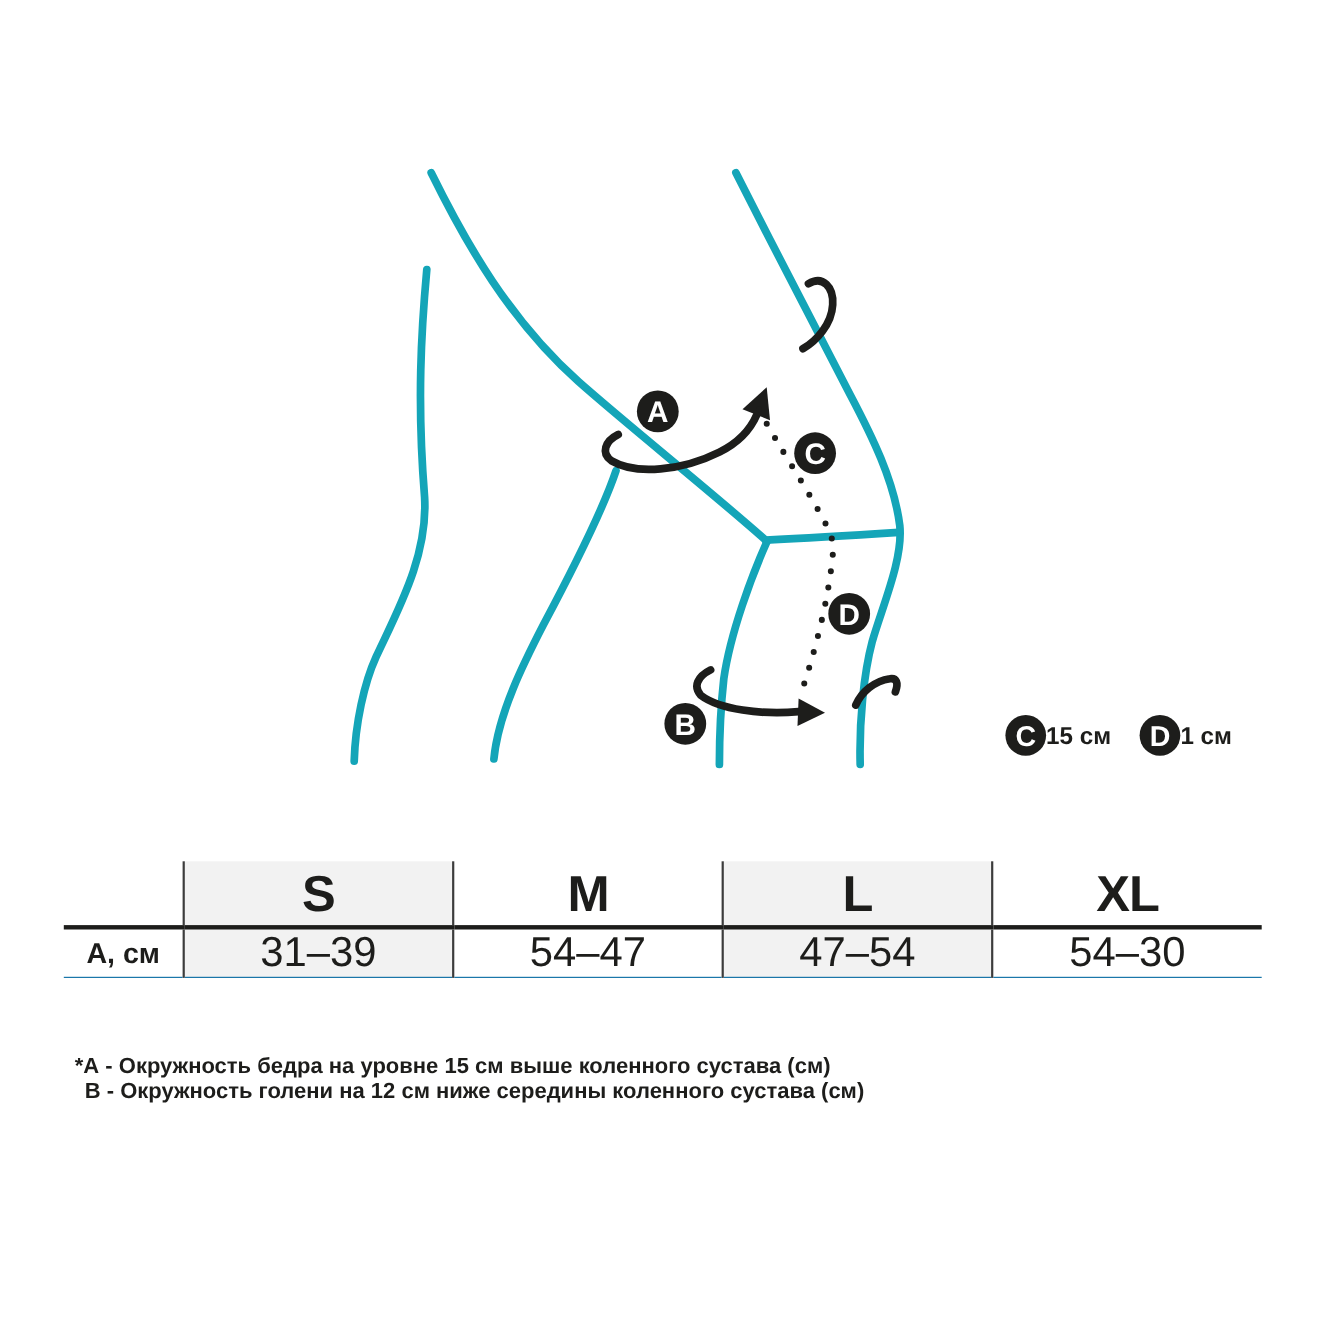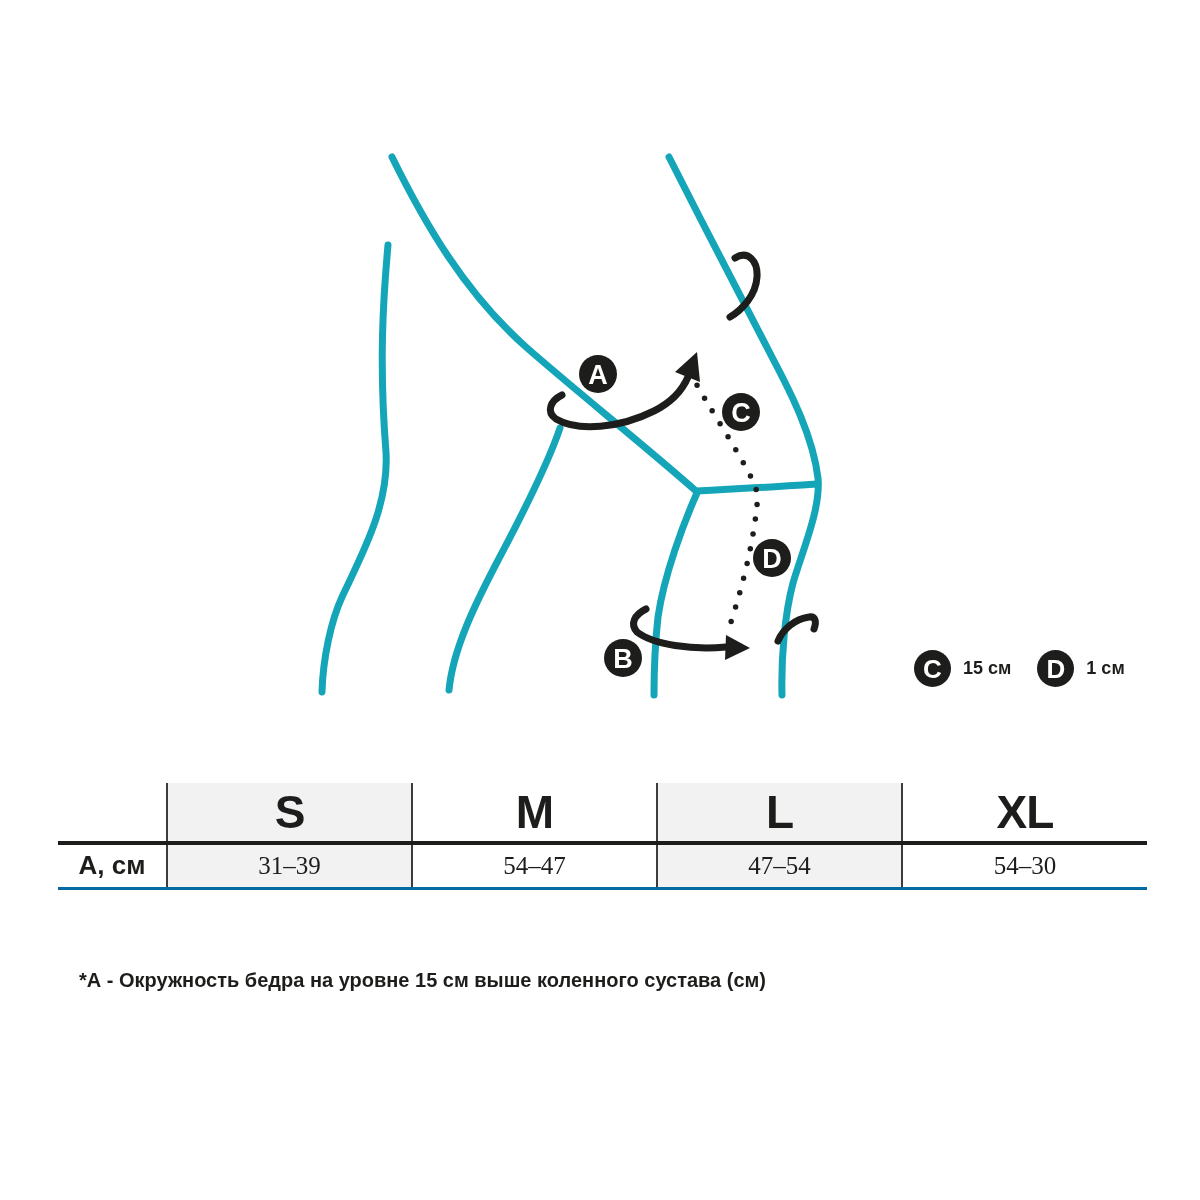"15 см" .legend-label { font-size: 18px -> 22px; margin-left: 12px -> none }
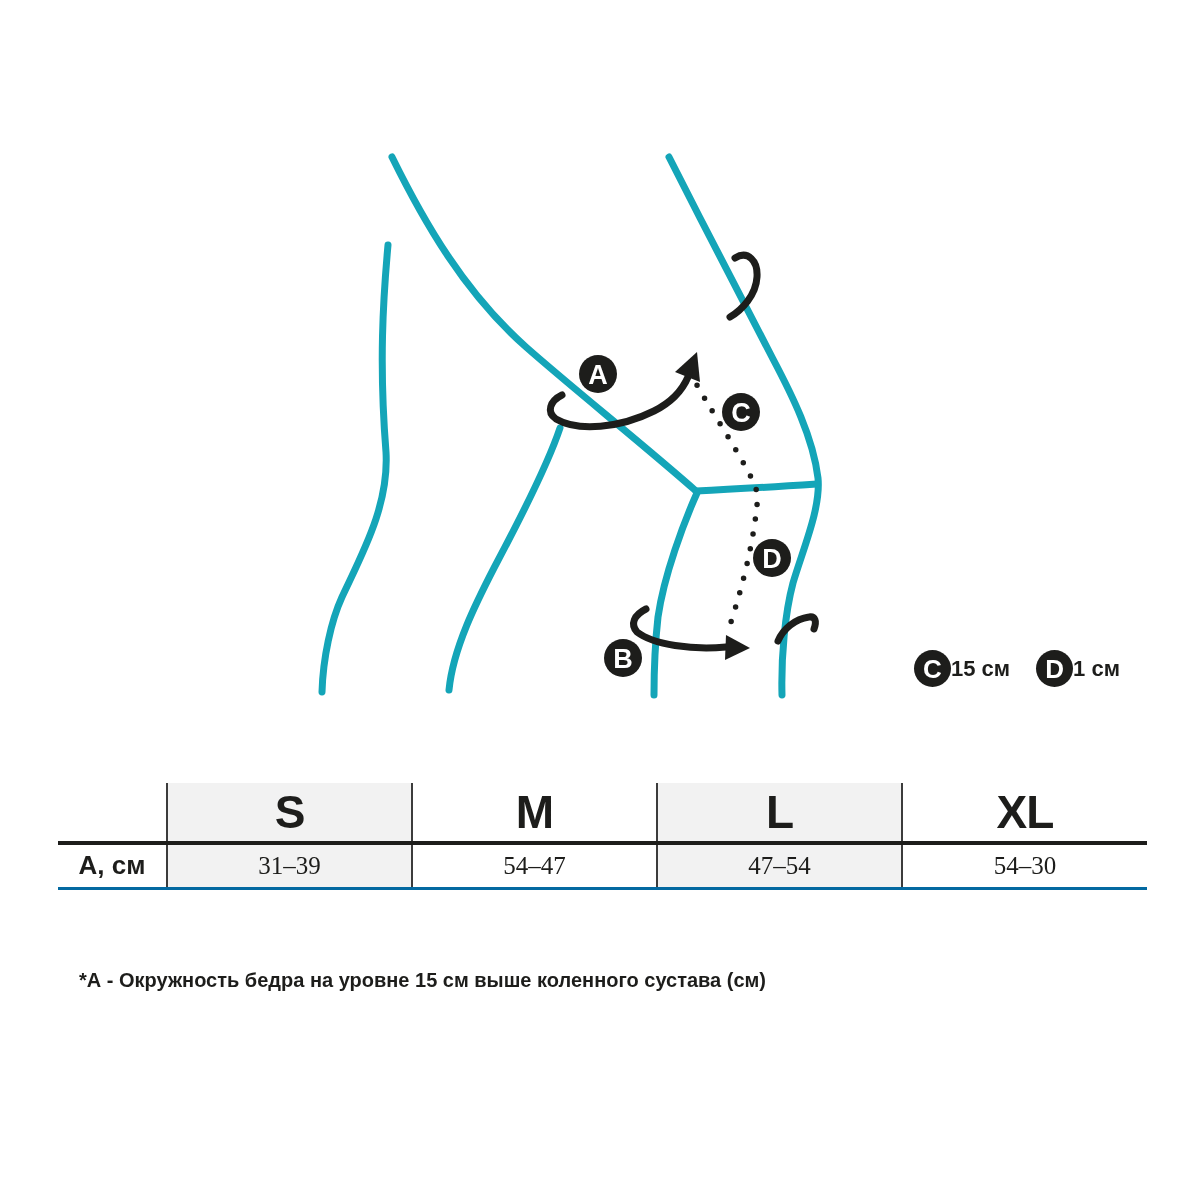"А, см" table.size-table tbody tr { border-bottom: 3px solid #0369a1 -> 1px solid #0369a1 }
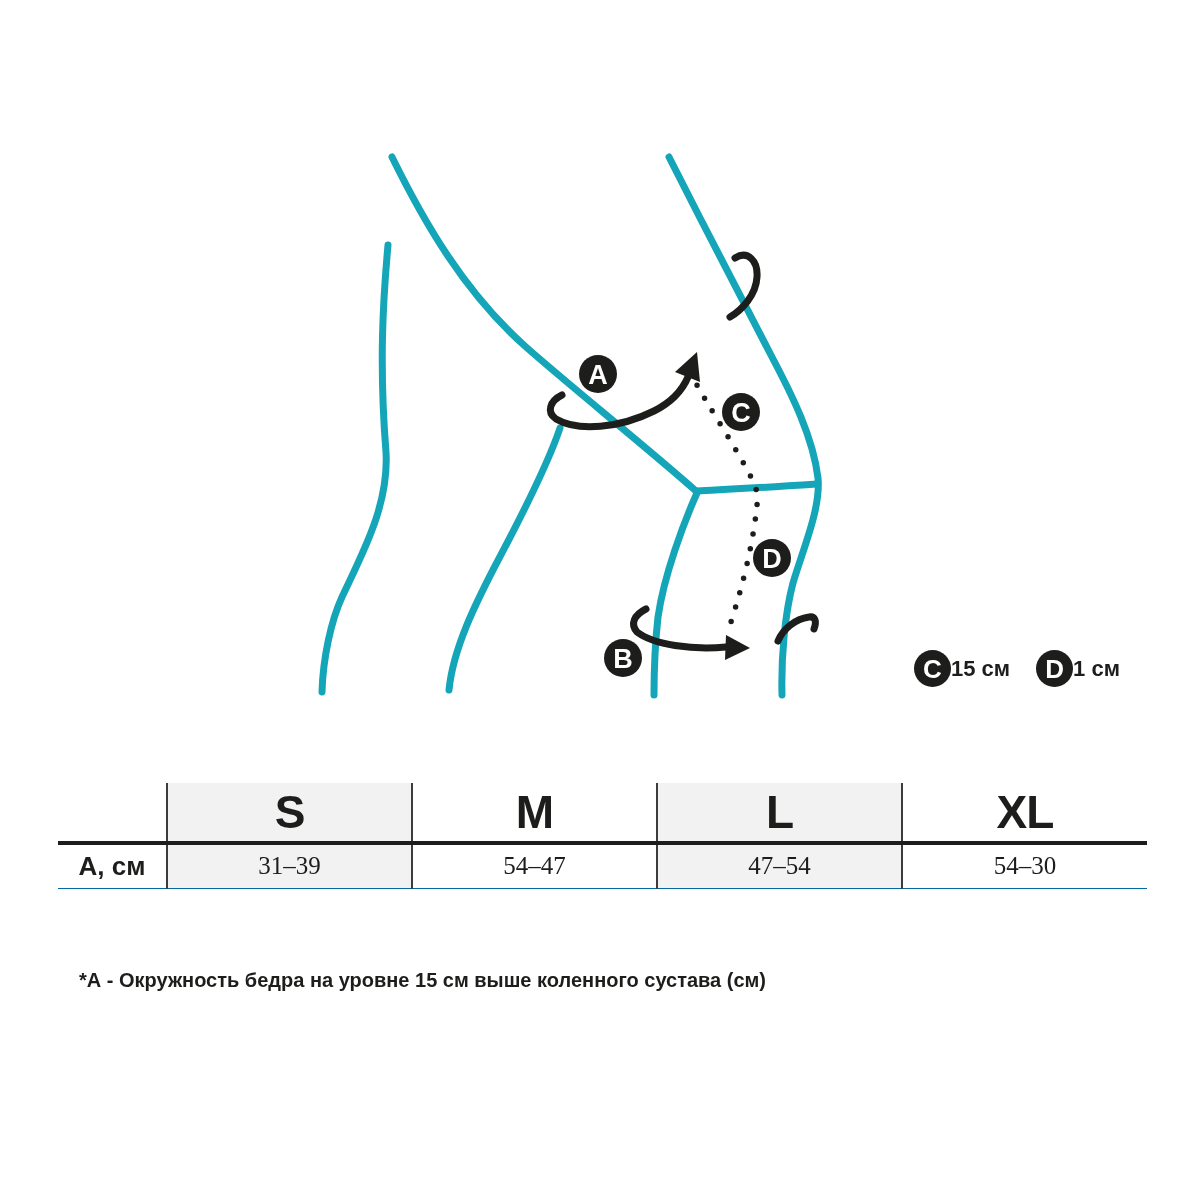"31–39" table.size-table tbody td { font-family: Liberation Serif, serif -> none; font-size: 25px -> 38px }
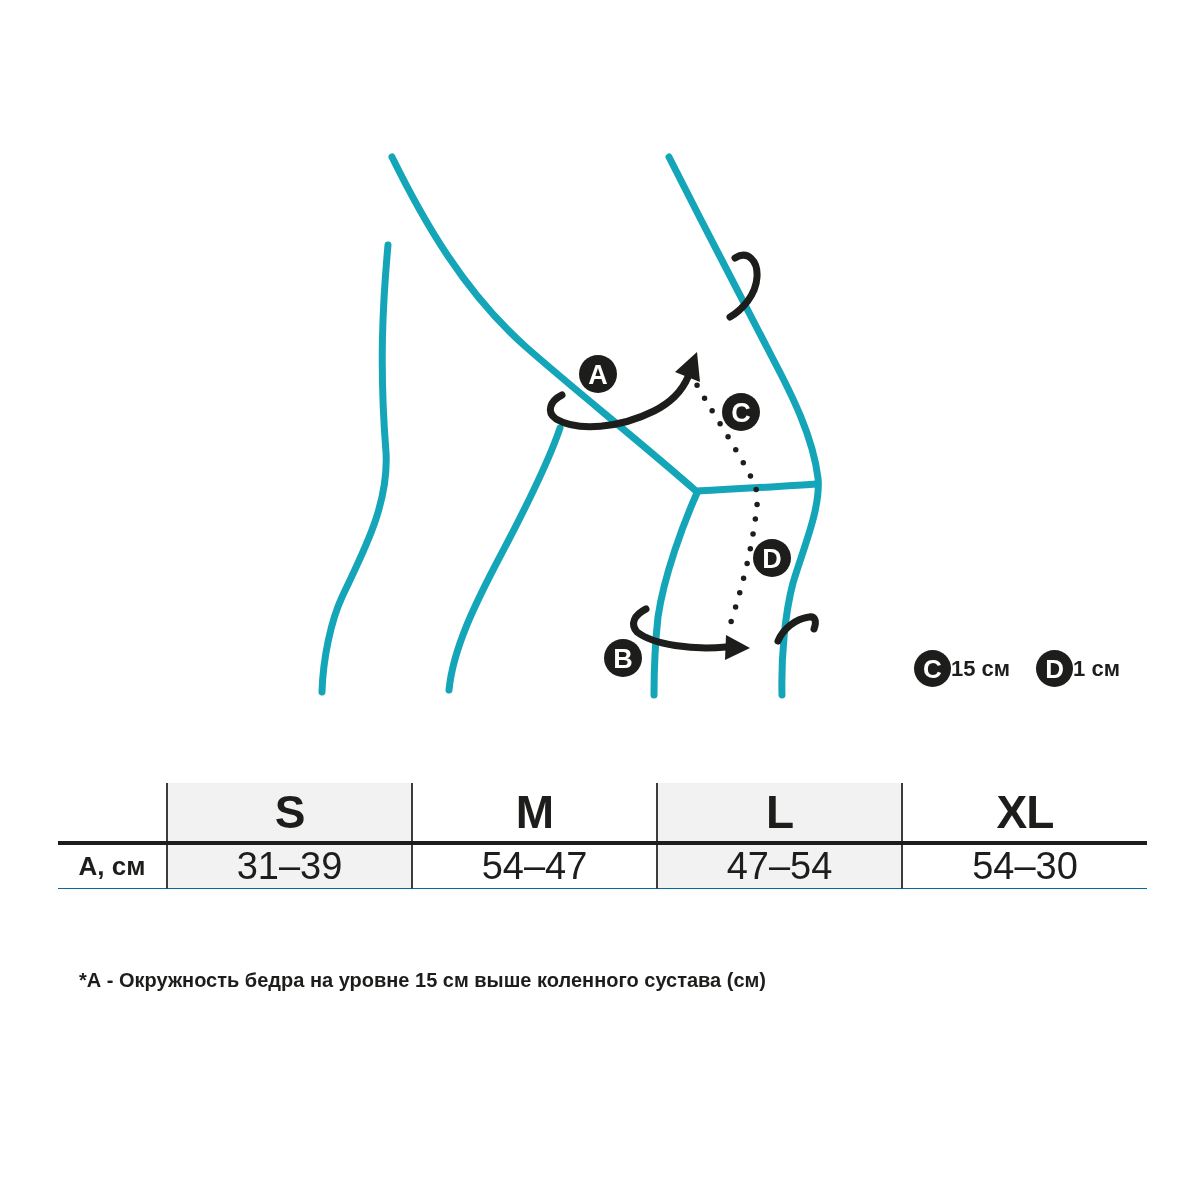"*А - Окружность бедра на" .footnotes p { margin: 12px -> 1px }
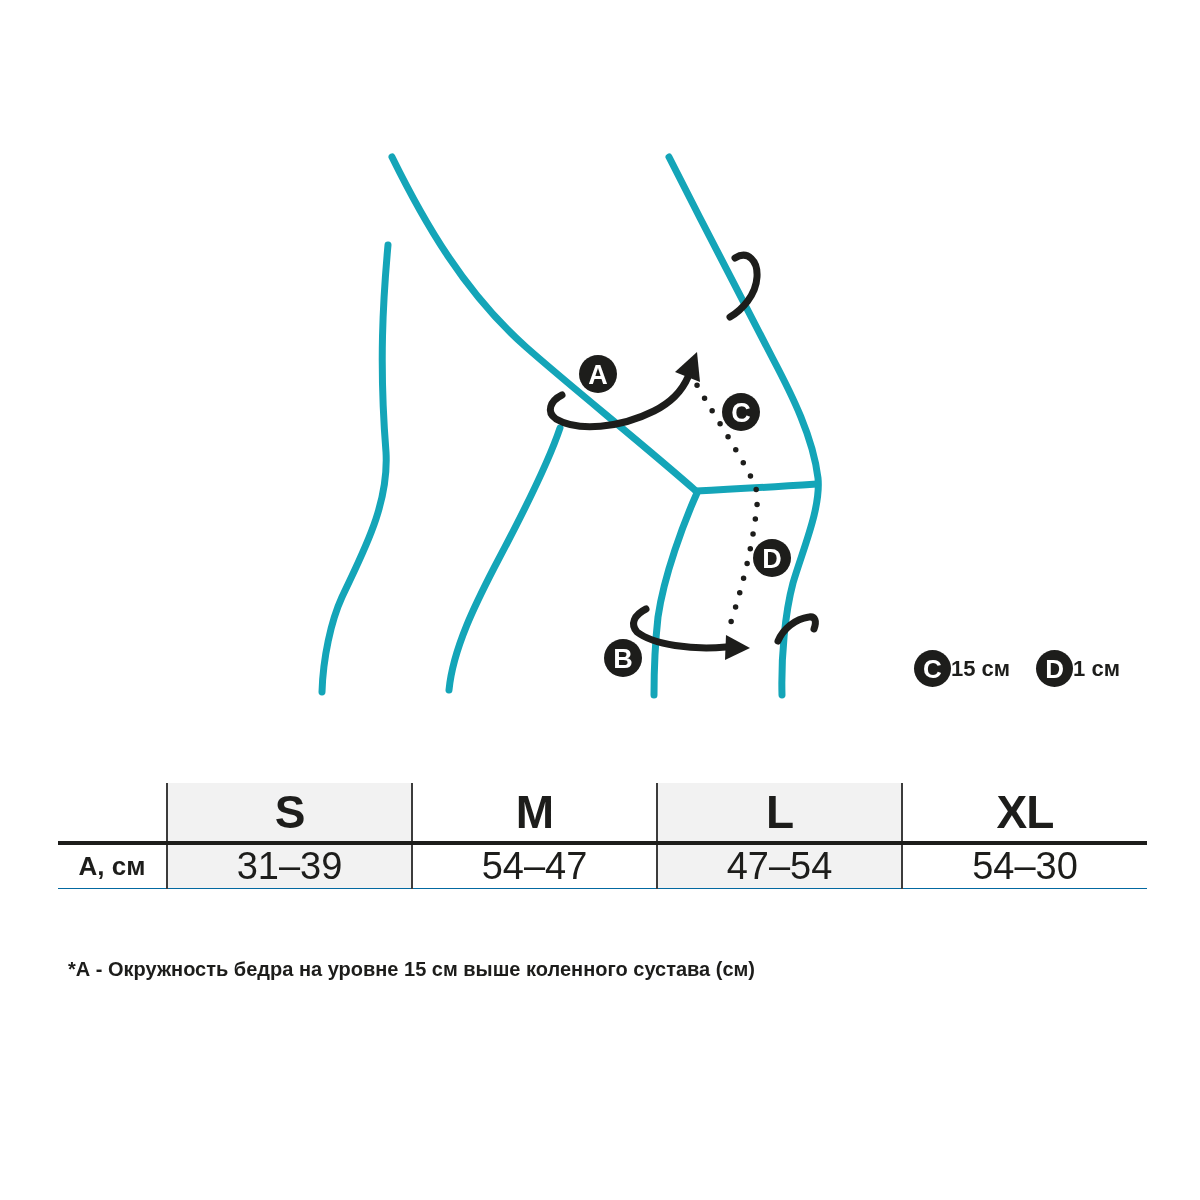"В - Окружность голени на" p.fn-line2 { html: none -> <p>В - Окружность голени на 12 см ниже середины коленного сустава (см)</p> }
